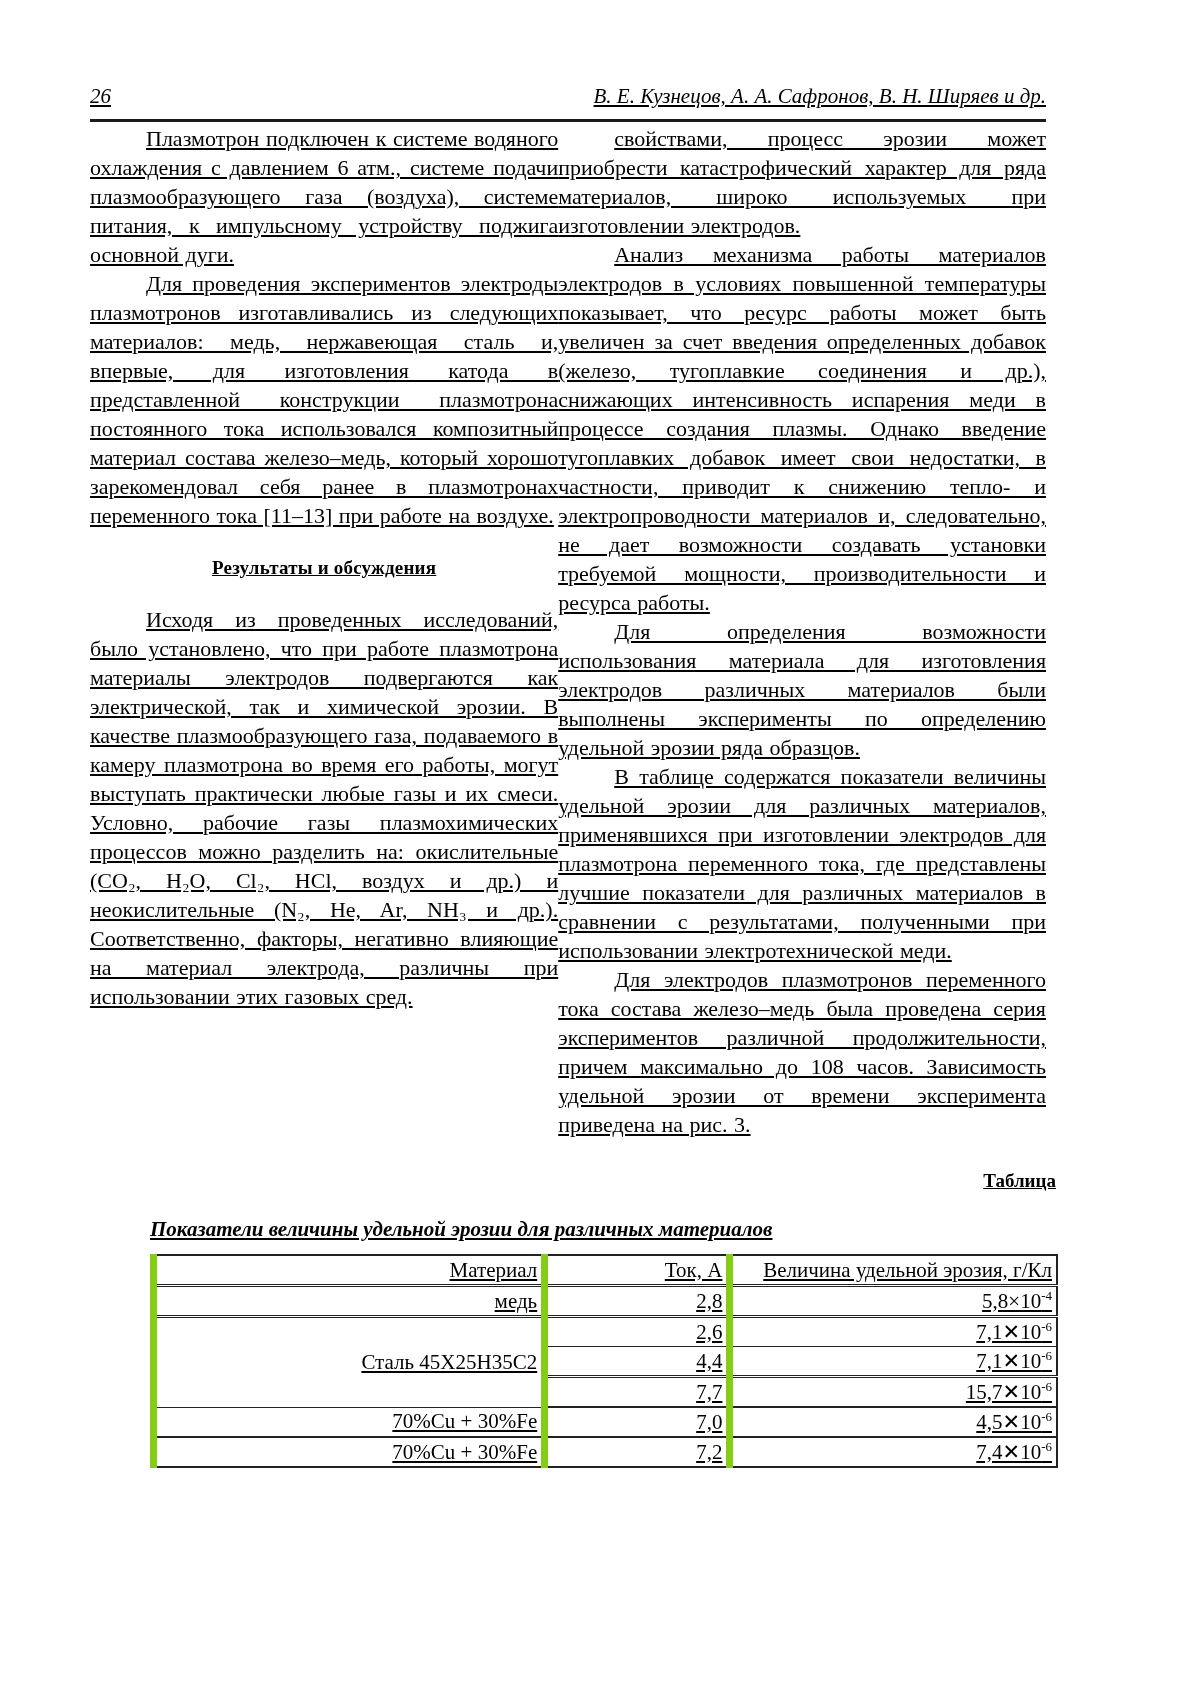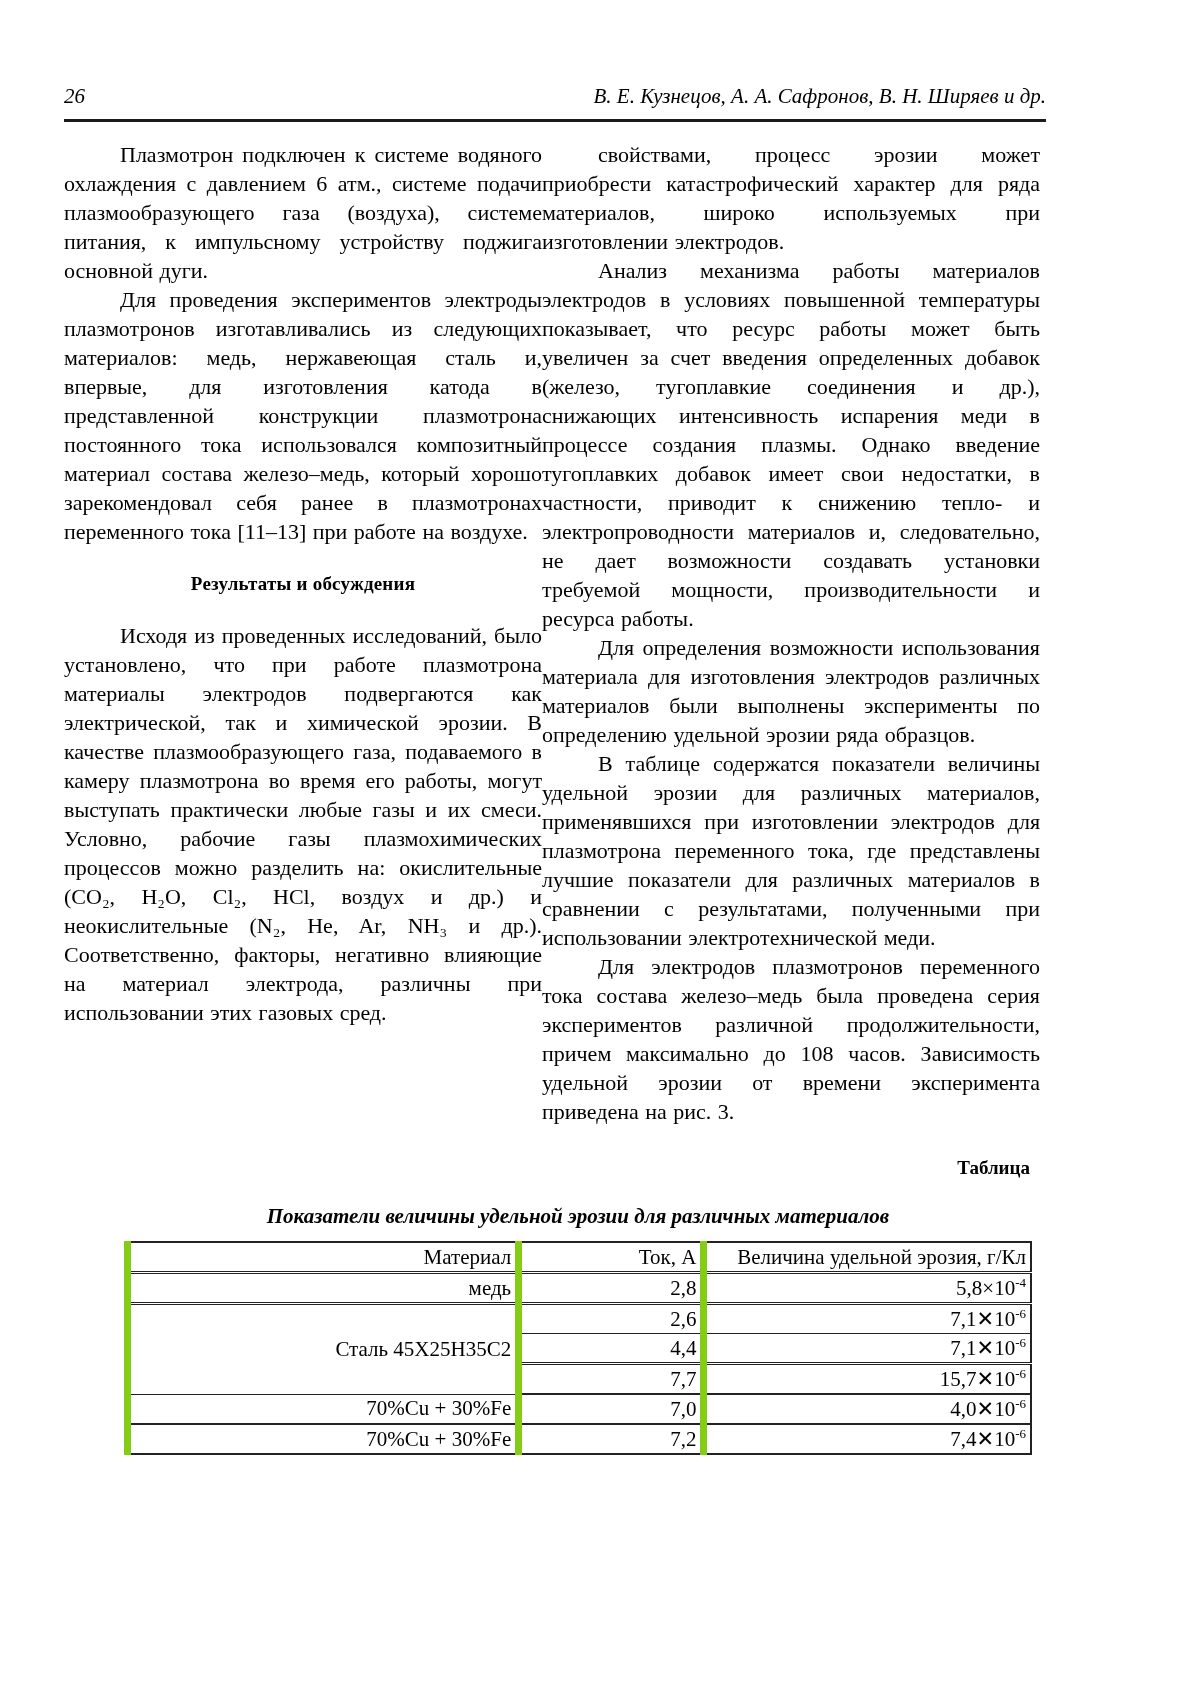"26" .page { padding: 84px 90px 0 64px -> 84px 90px 0 90px; text-decoration: none -> underline }
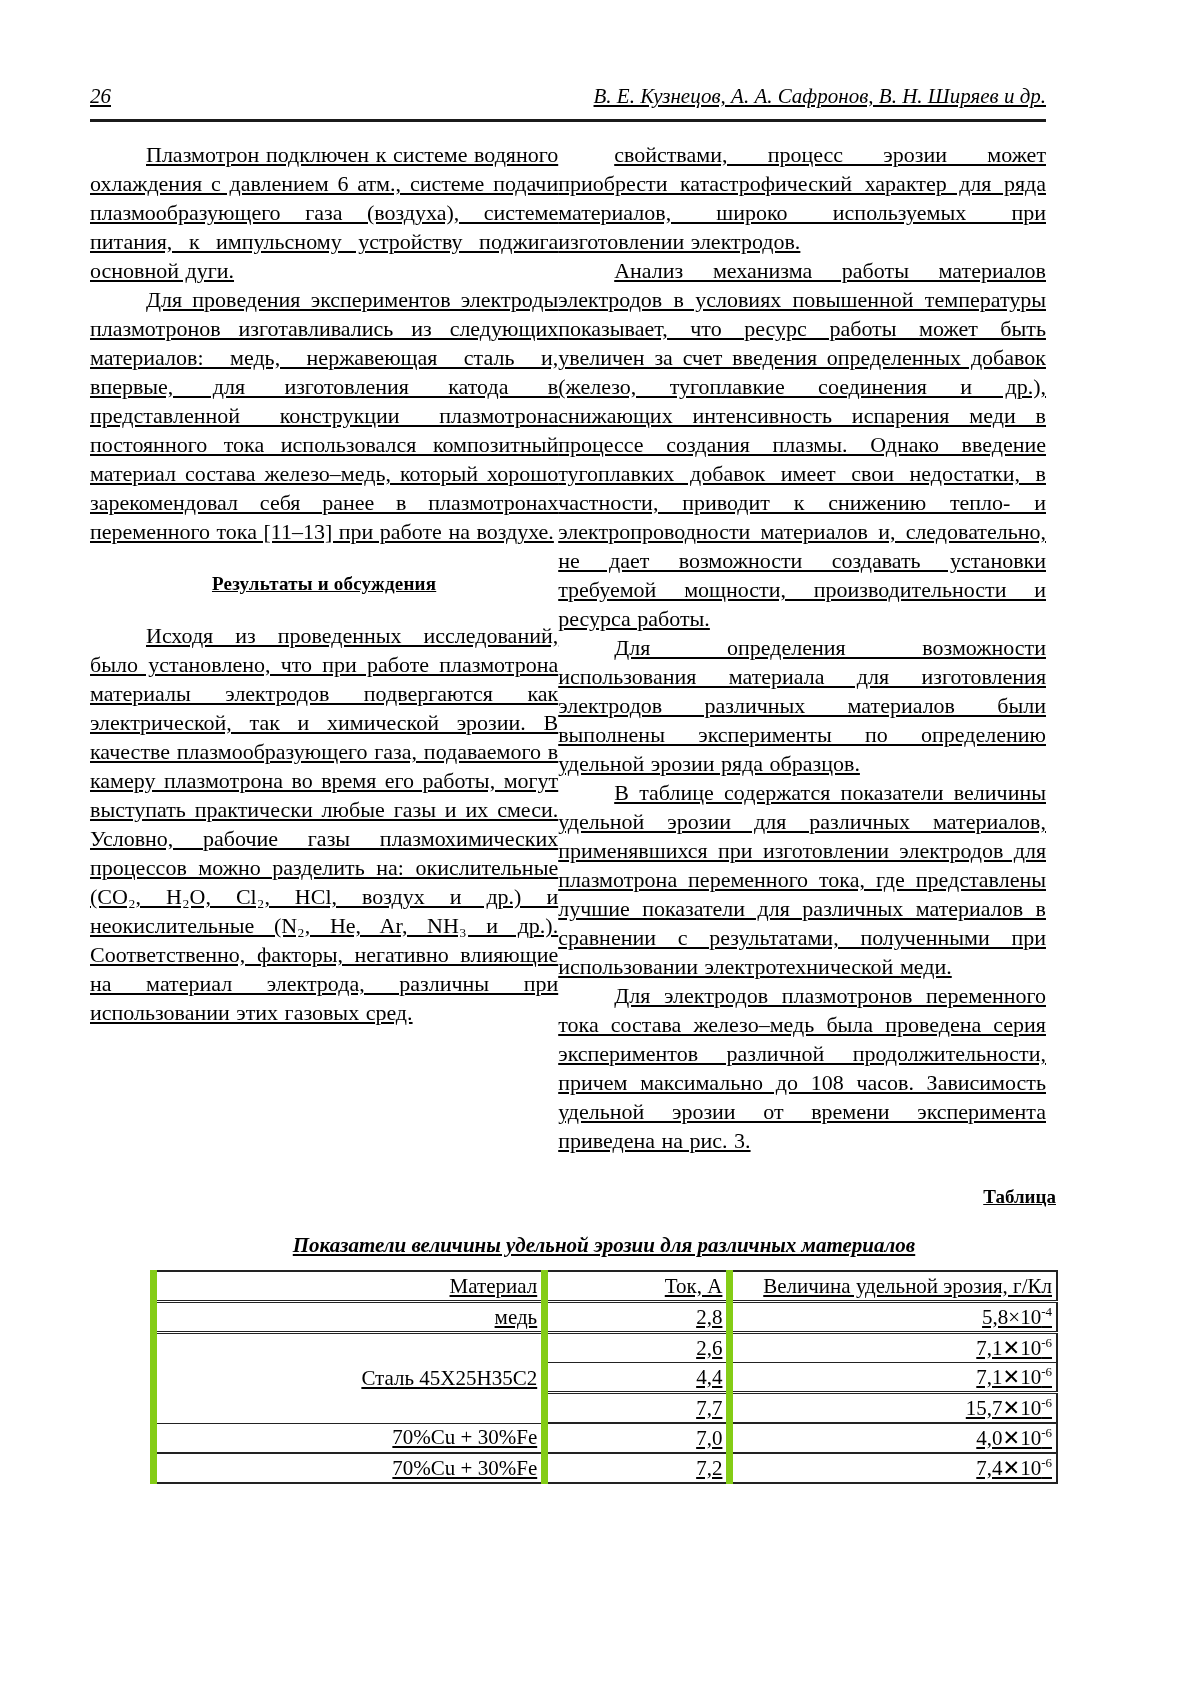"Плазмотрон подключен к системе водяного" .columns { margin-top: 18px -> 2px }
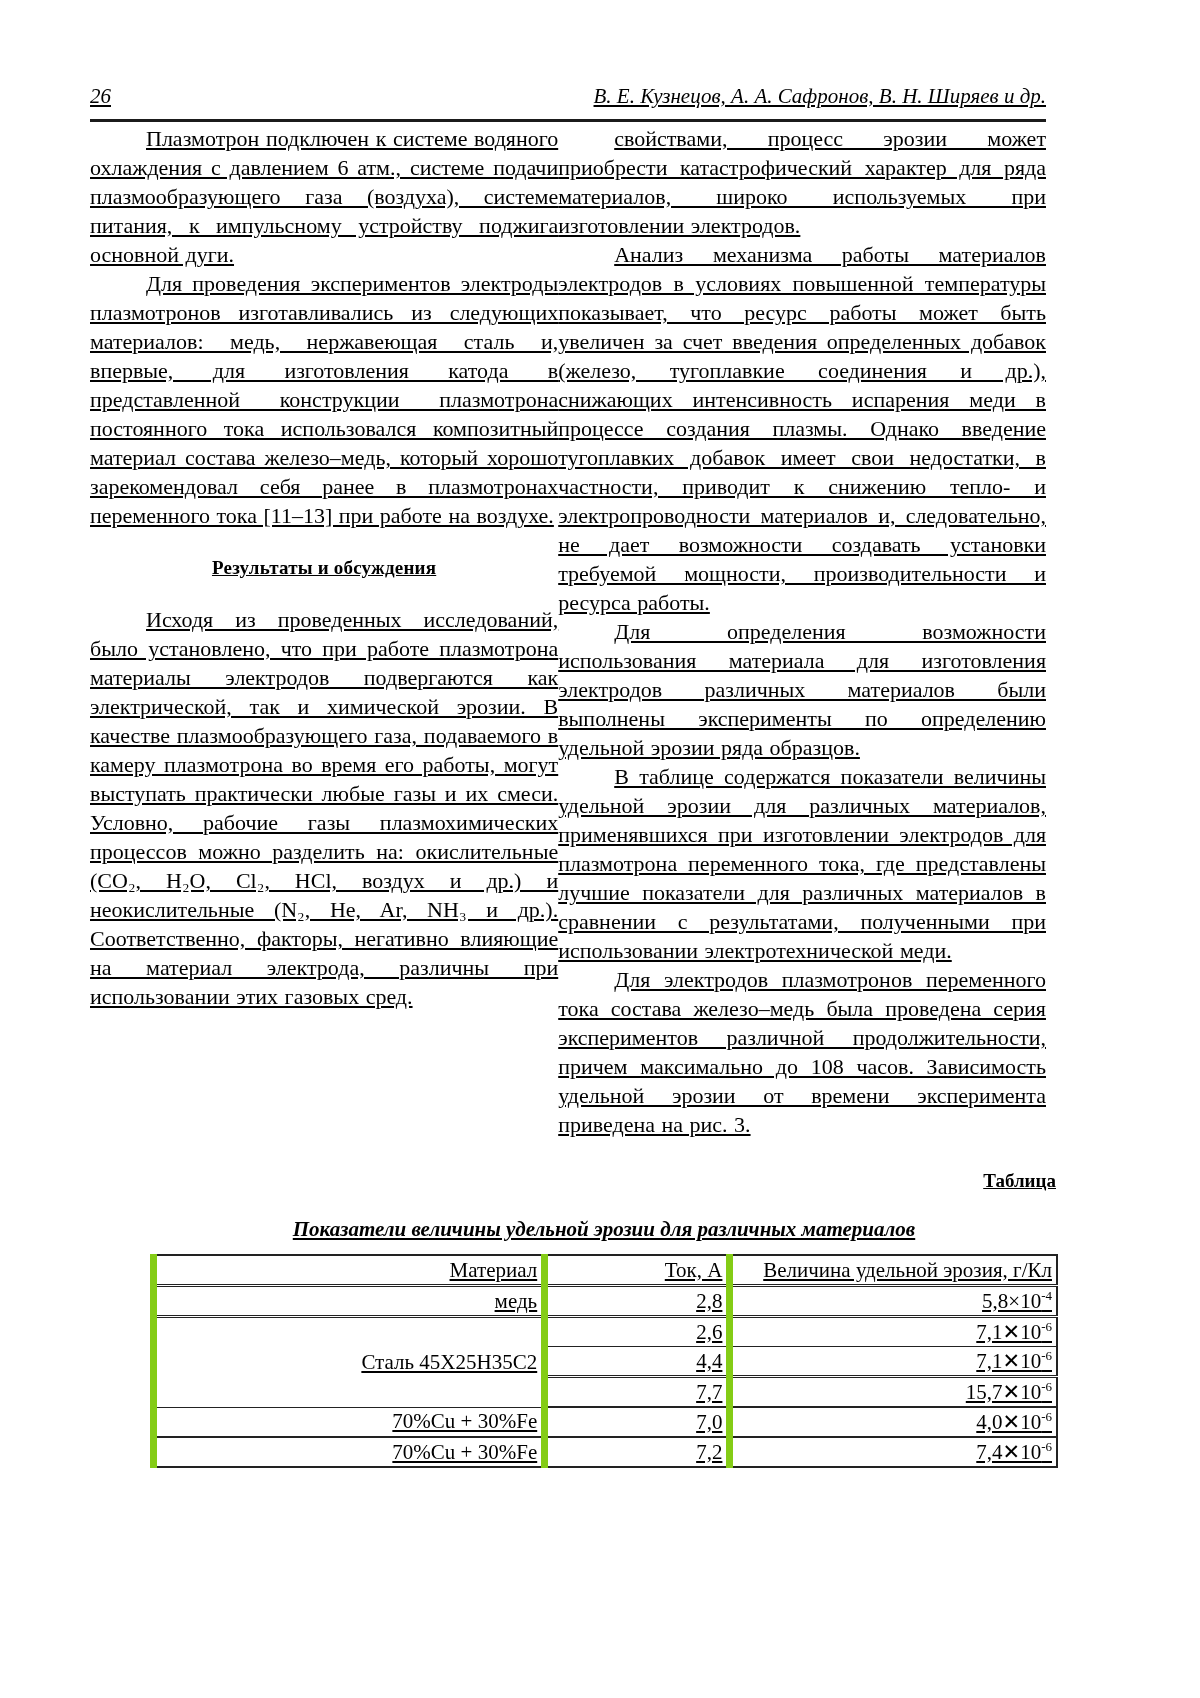"Показатели величины удельной эрозии для" .table-caption { text-align: center -> left }
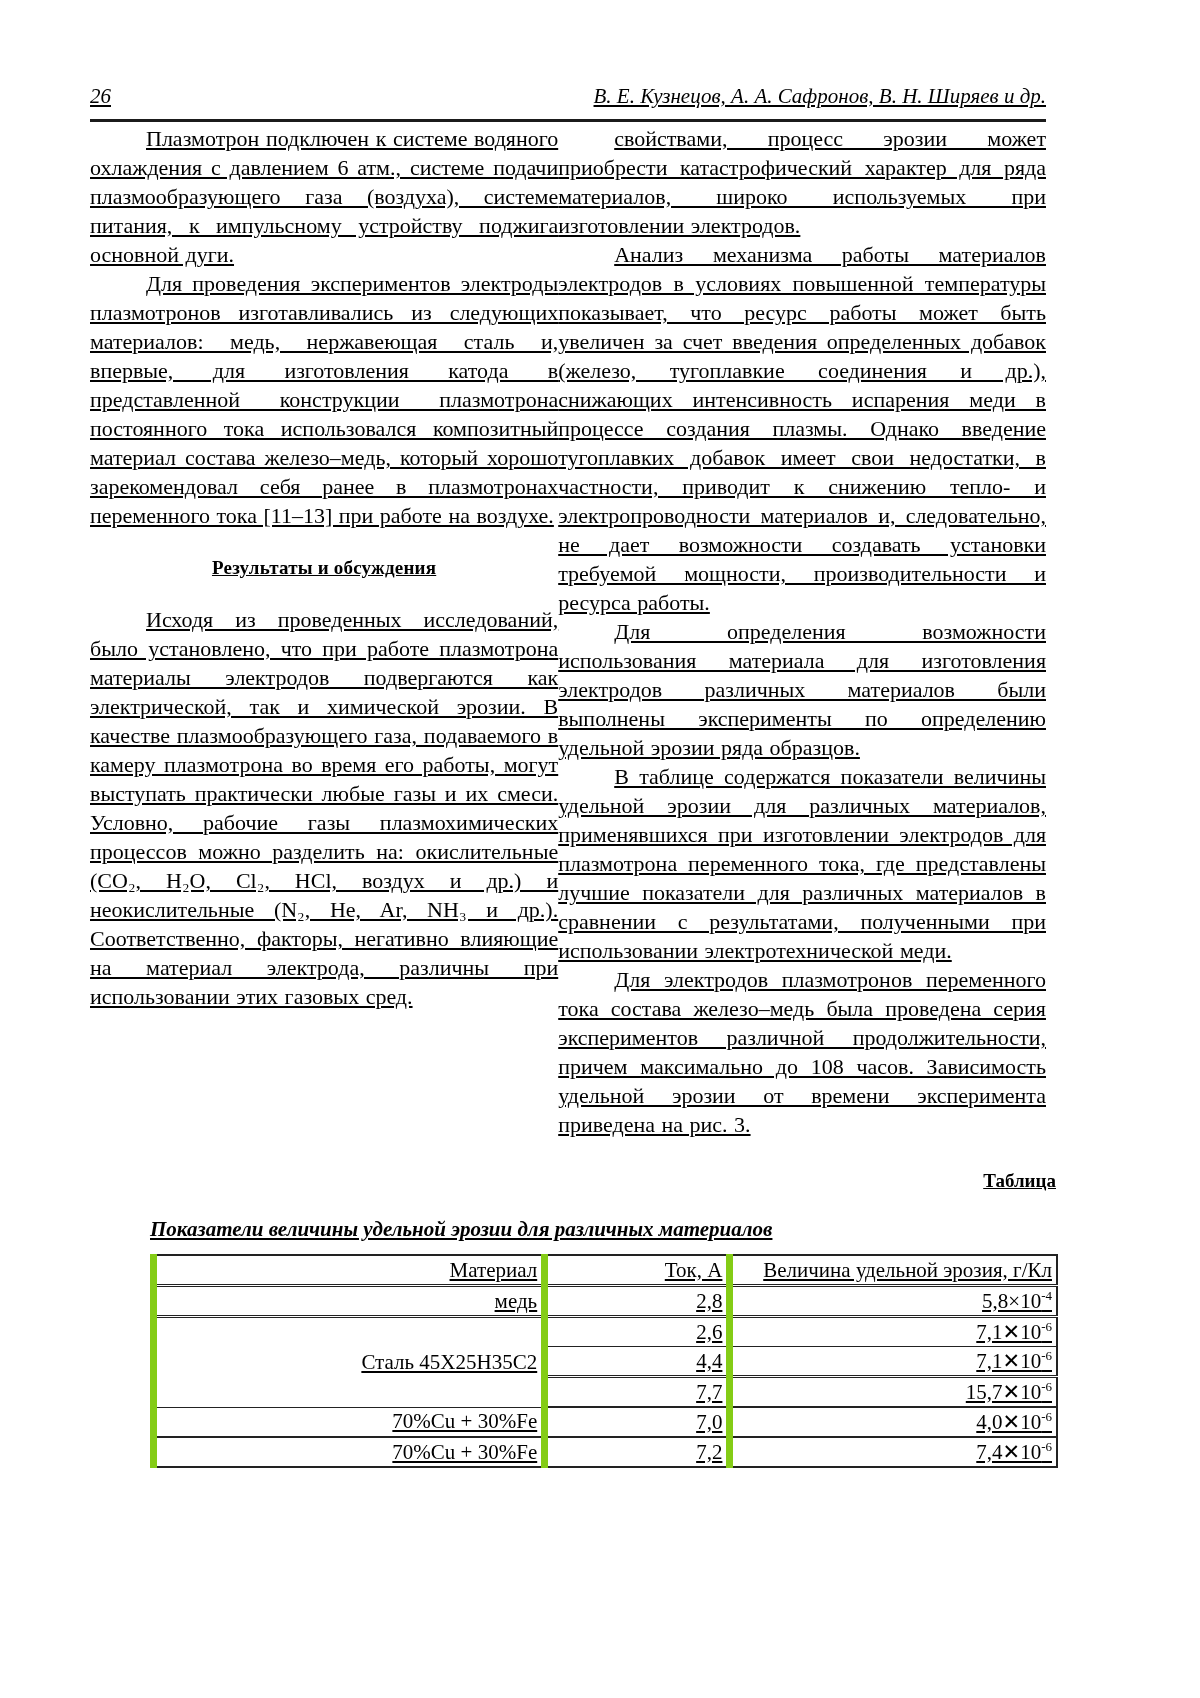"4,0✕10" span { text: 4,0 -> 4,5 }
